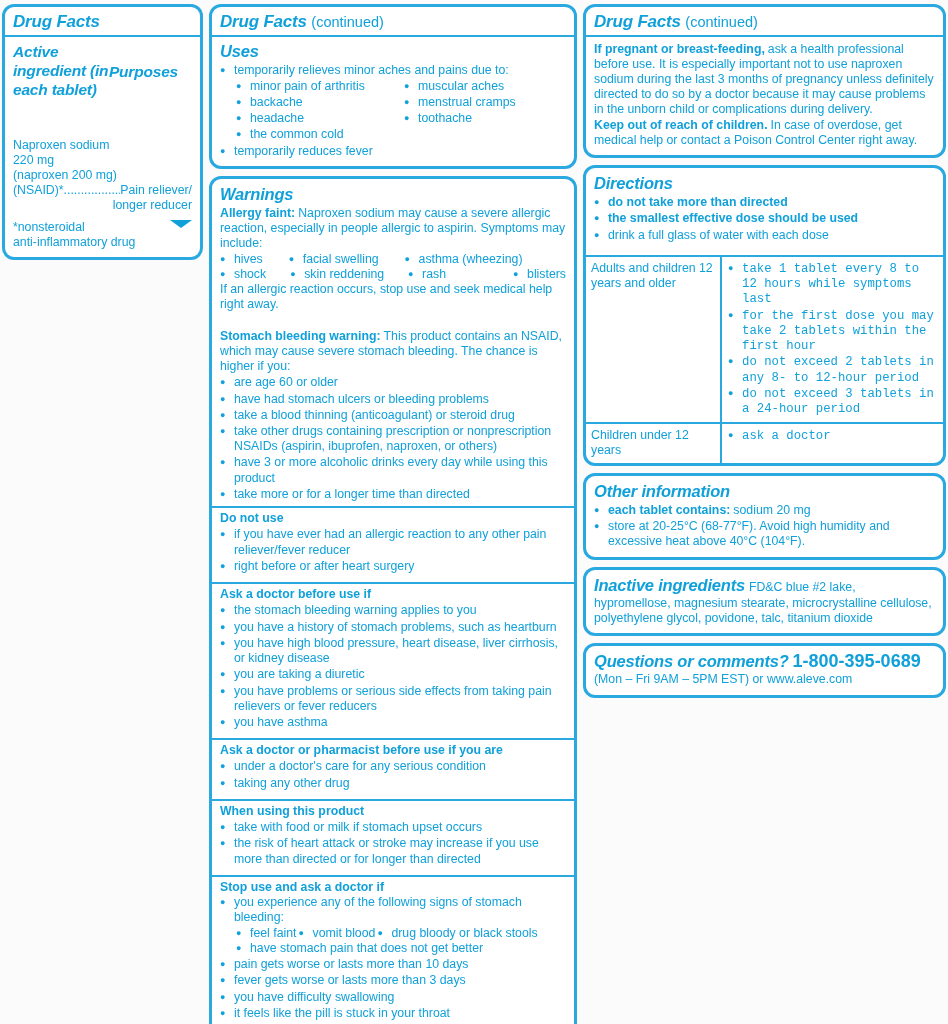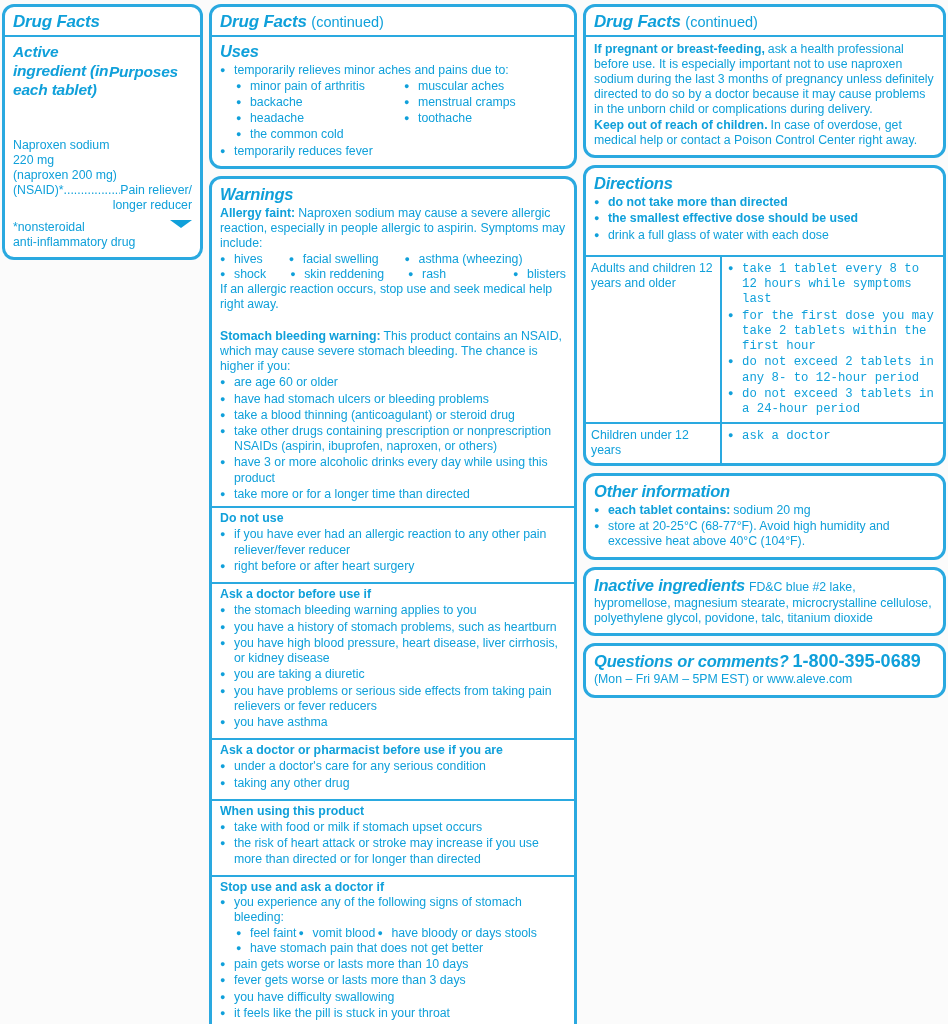"have bloody or days stools" span.fi { text: have bloody or days -> drug bloody or black }
